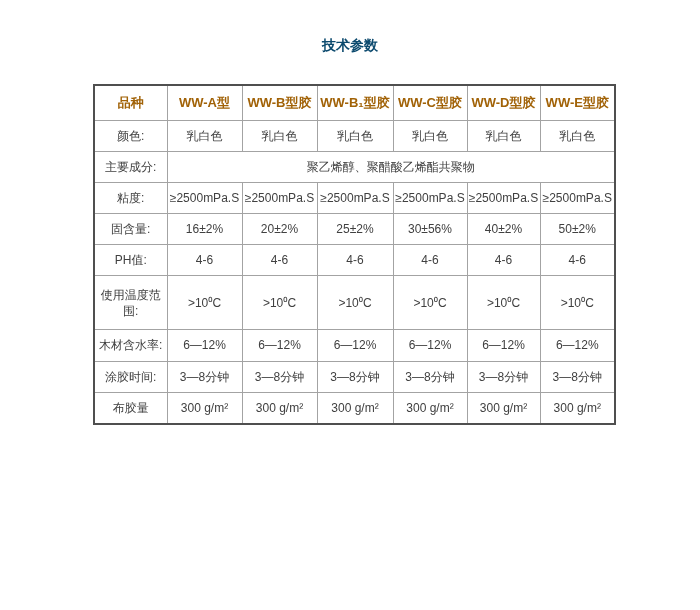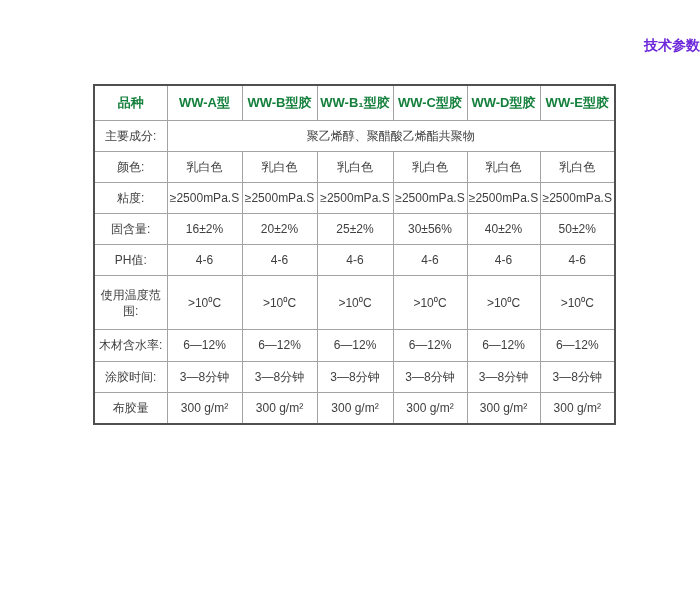"技术参数" .page-title { color: #6d28d9 -> #0c4a6e; text-align: right -> center }
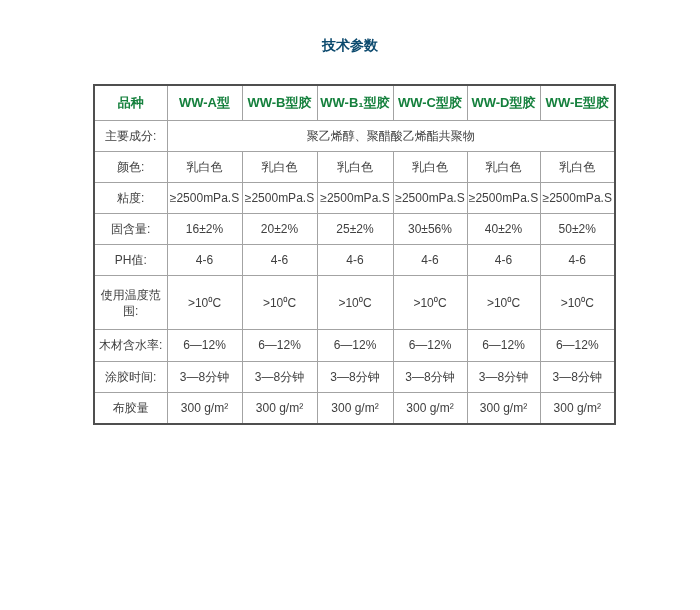"品种" .spec-table thead th { color: #15803d -> #a16207 }
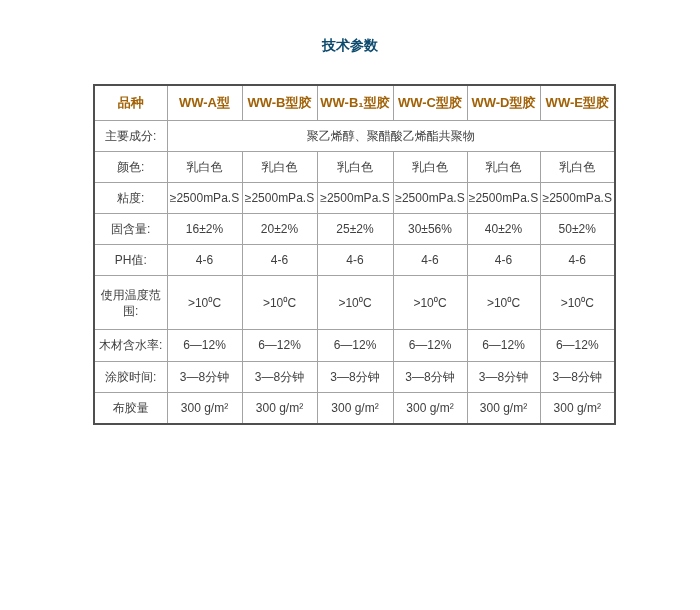"主要成分:" tr { order: before "颜色:" -> after "颜色:" }
